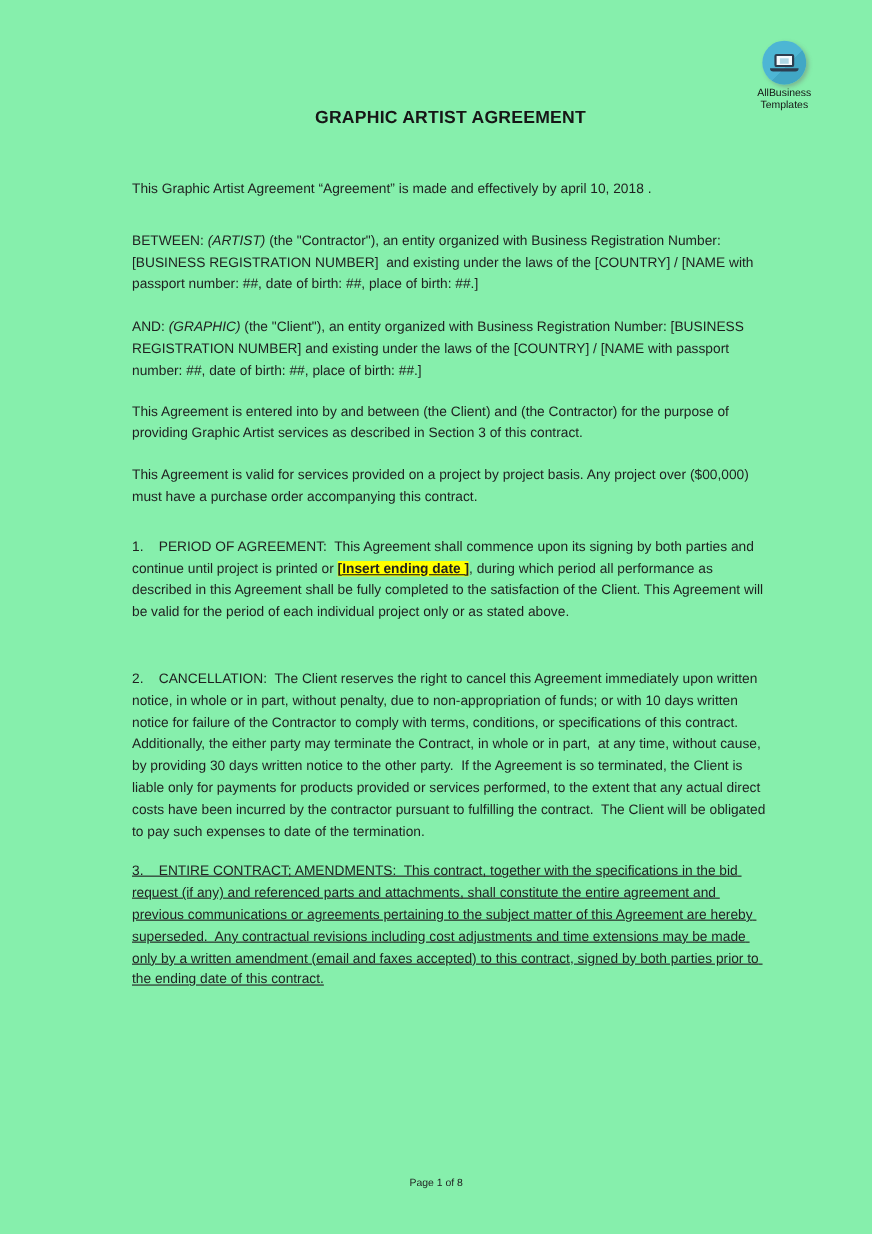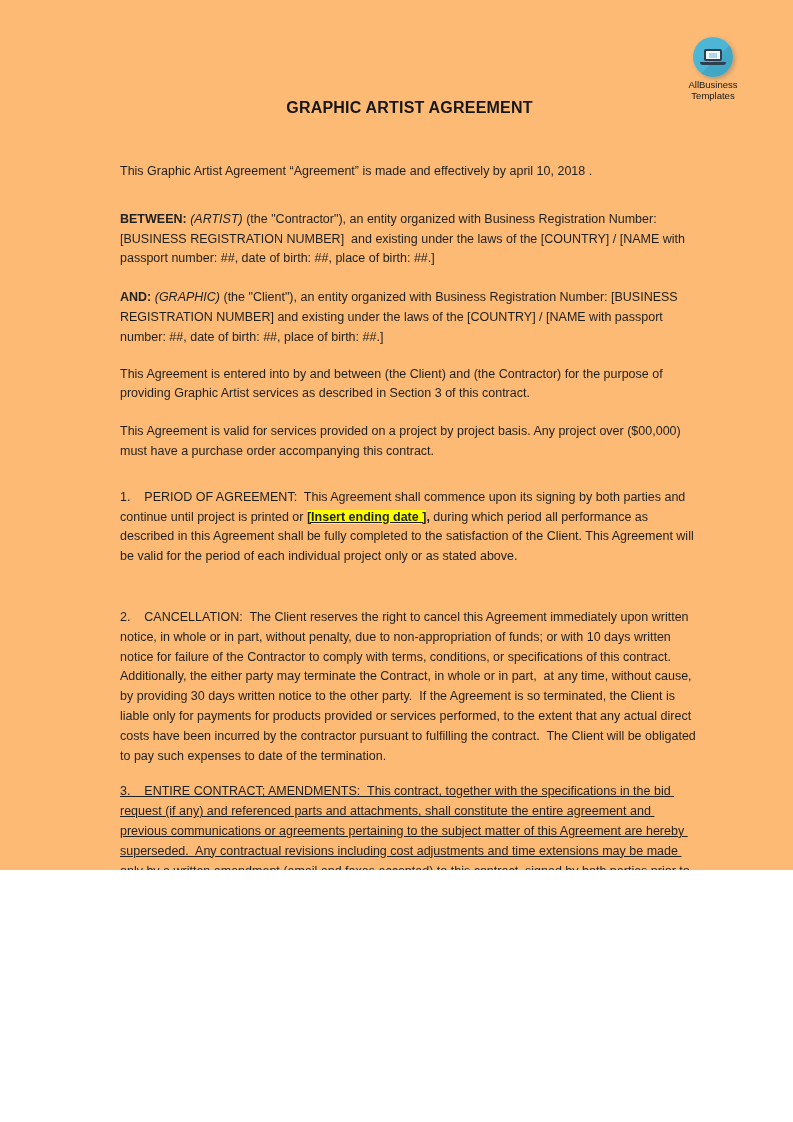"AllBusiness" .page { background: #fdba74 -> #86efac; height: 870px -> 1122px }
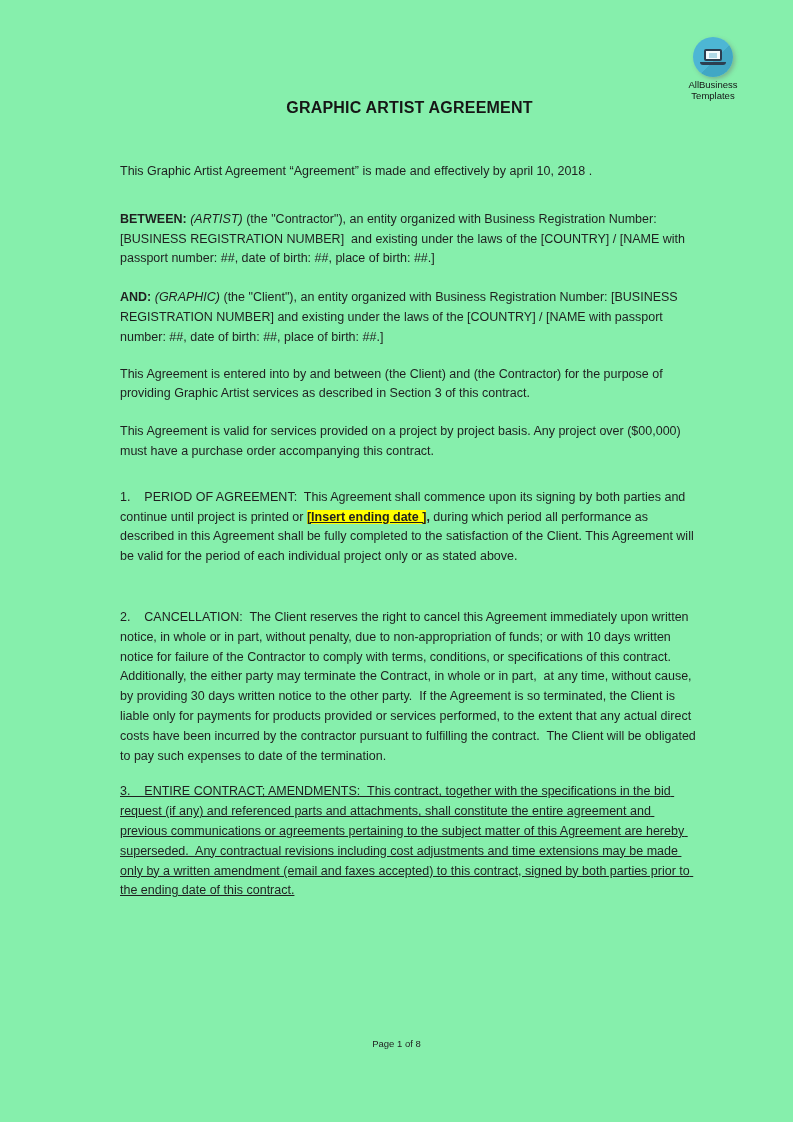"BETWEEN:" .b { font-weight: bold -> normal }
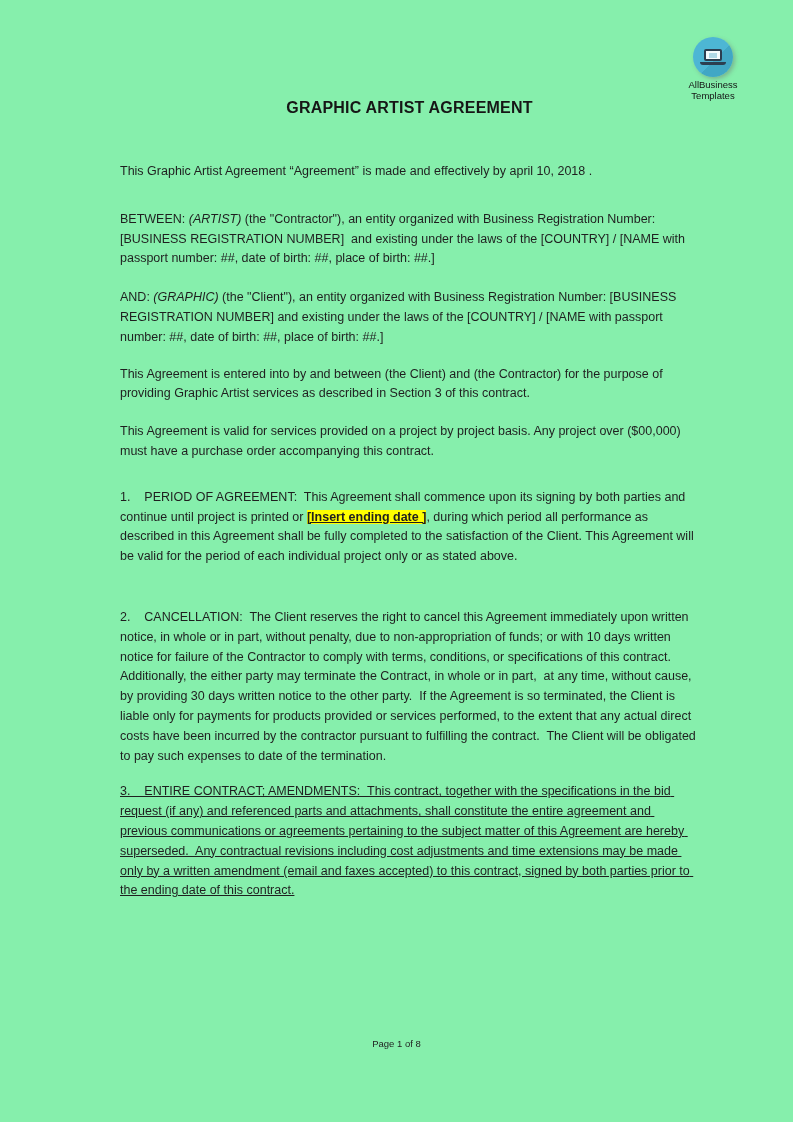"Page 1 of 8" .footer { top: 1038px -> 1070px }
